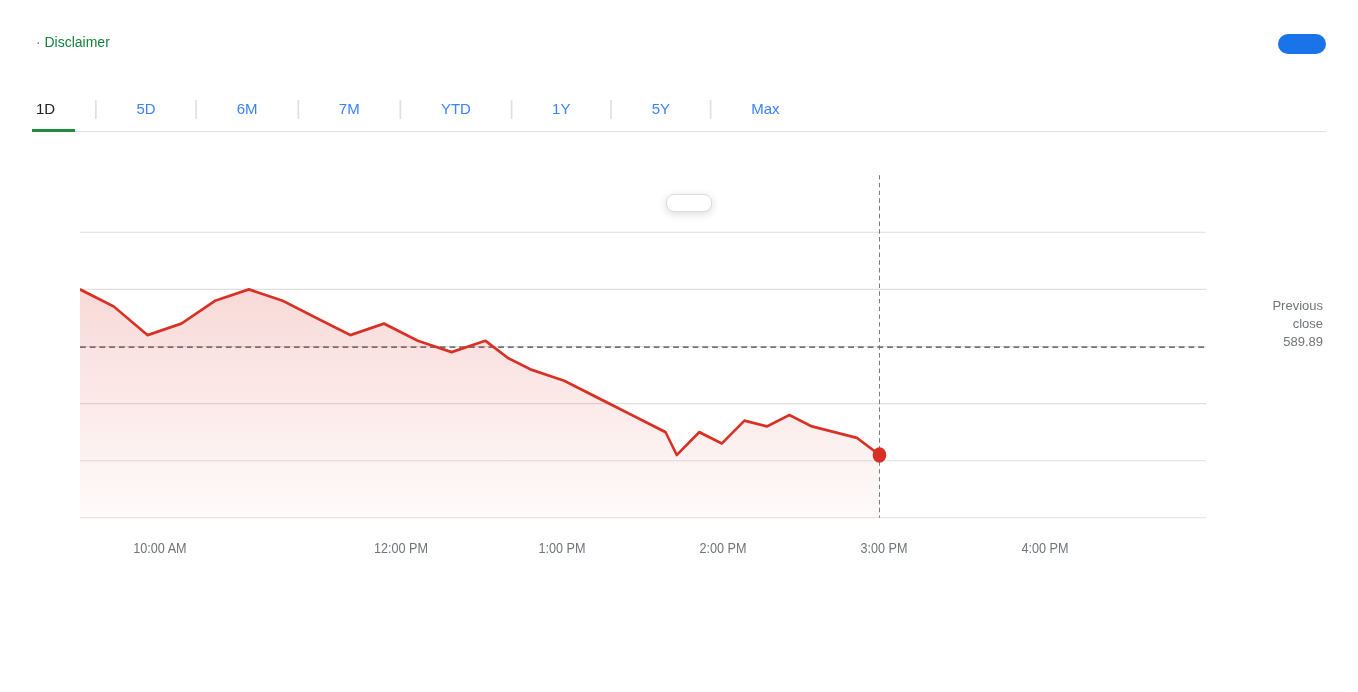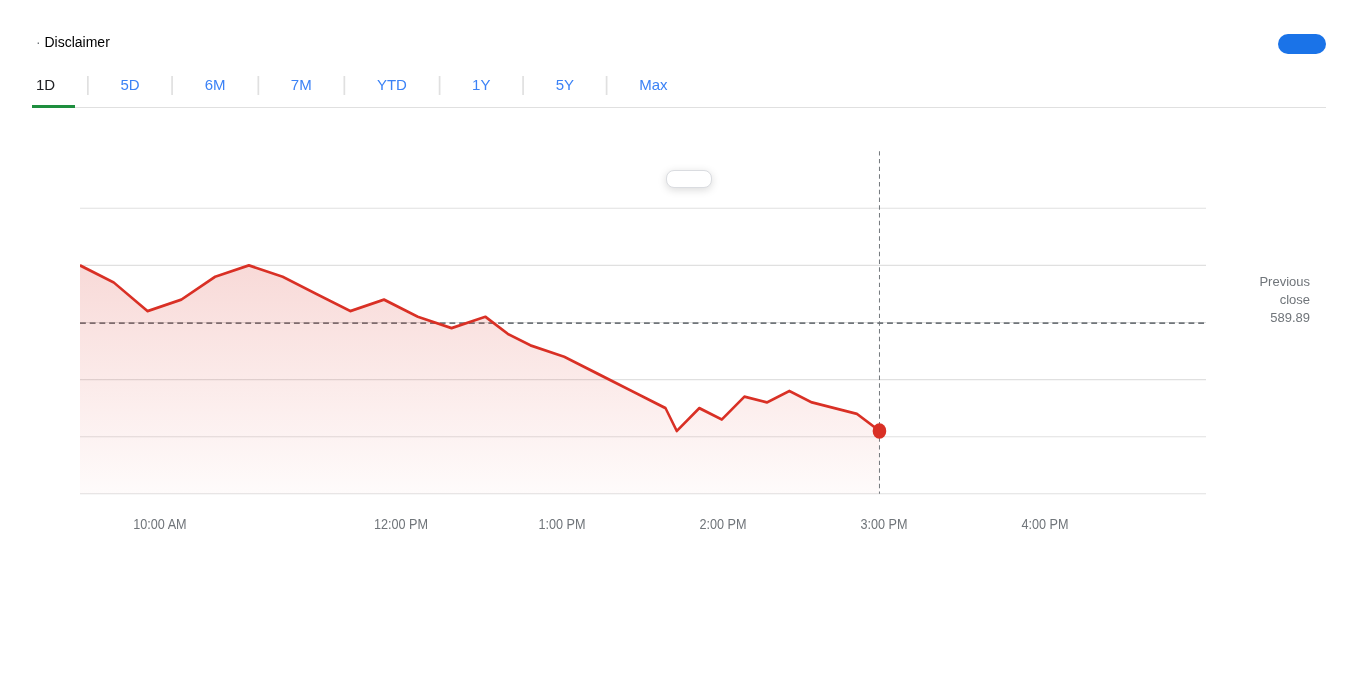"Disclaimer" .disclaimer-link { color: #000000 -> #15803d }
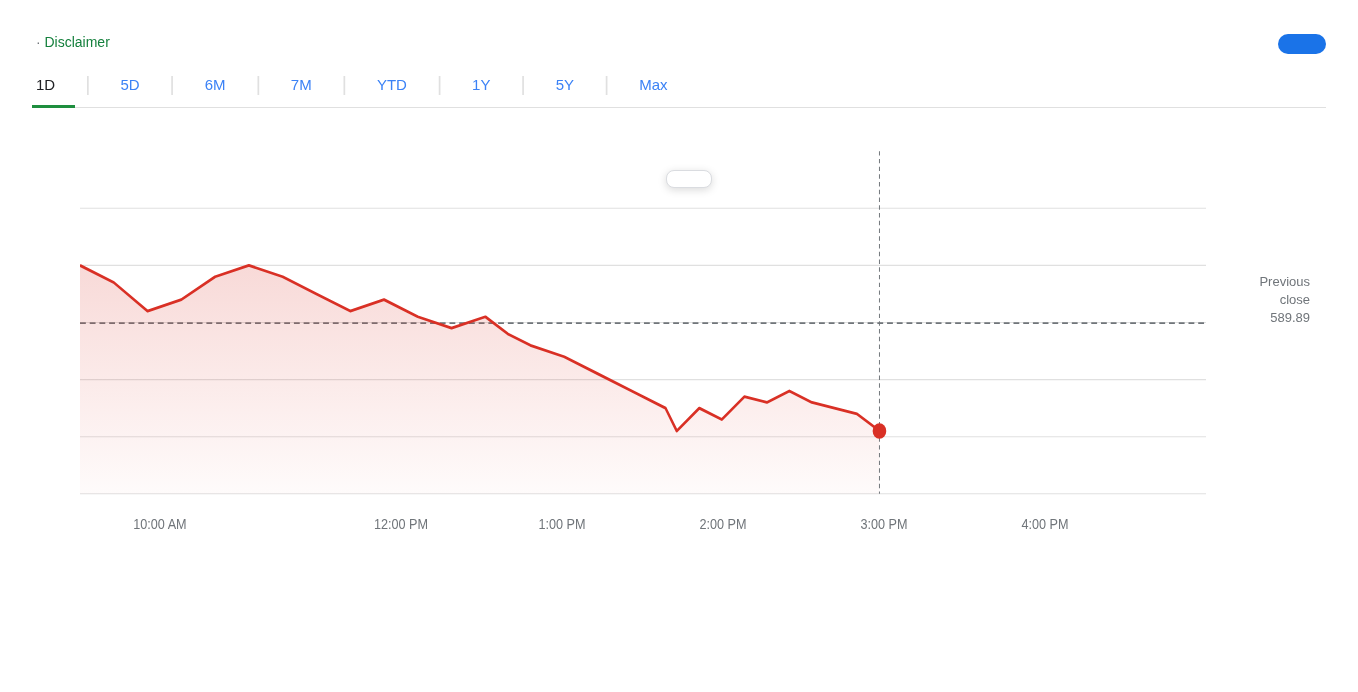"1D" .tabs-row { gap: 8px -> 16px; margin-top: 12px -> 36px }
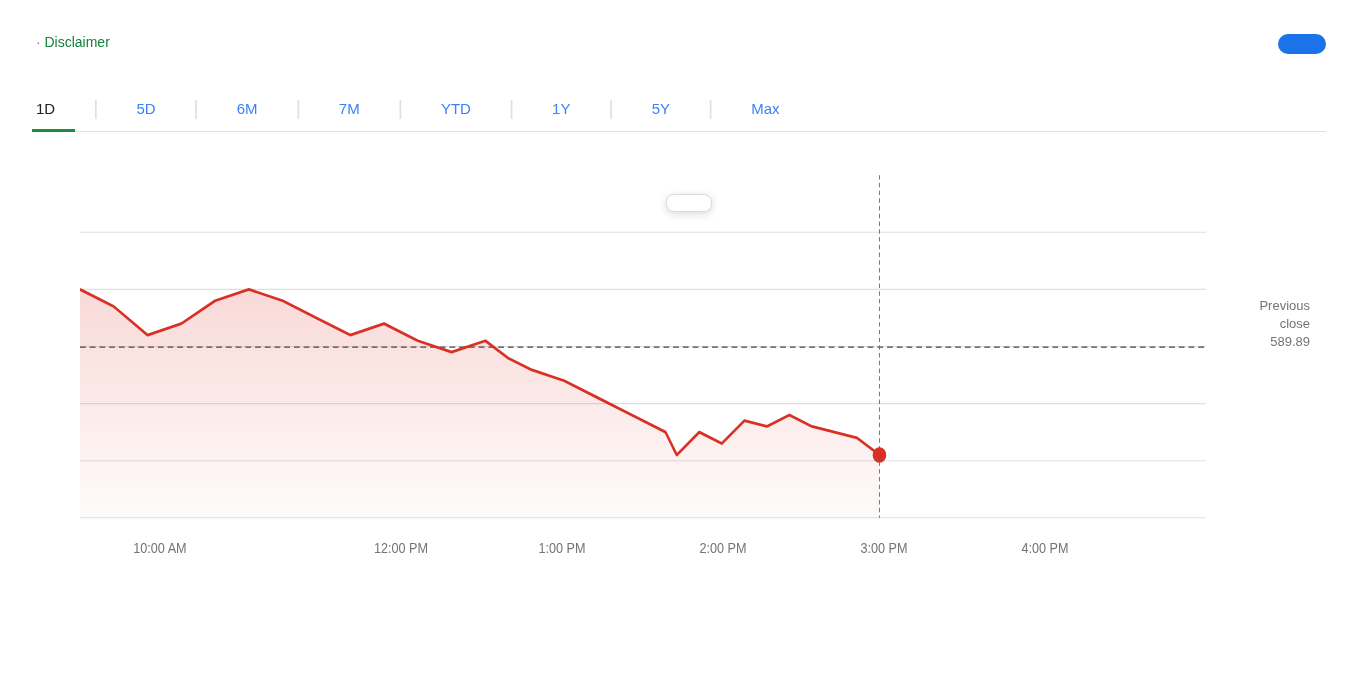"Previous" .prev-close-label { right: 16px -> 3px }
